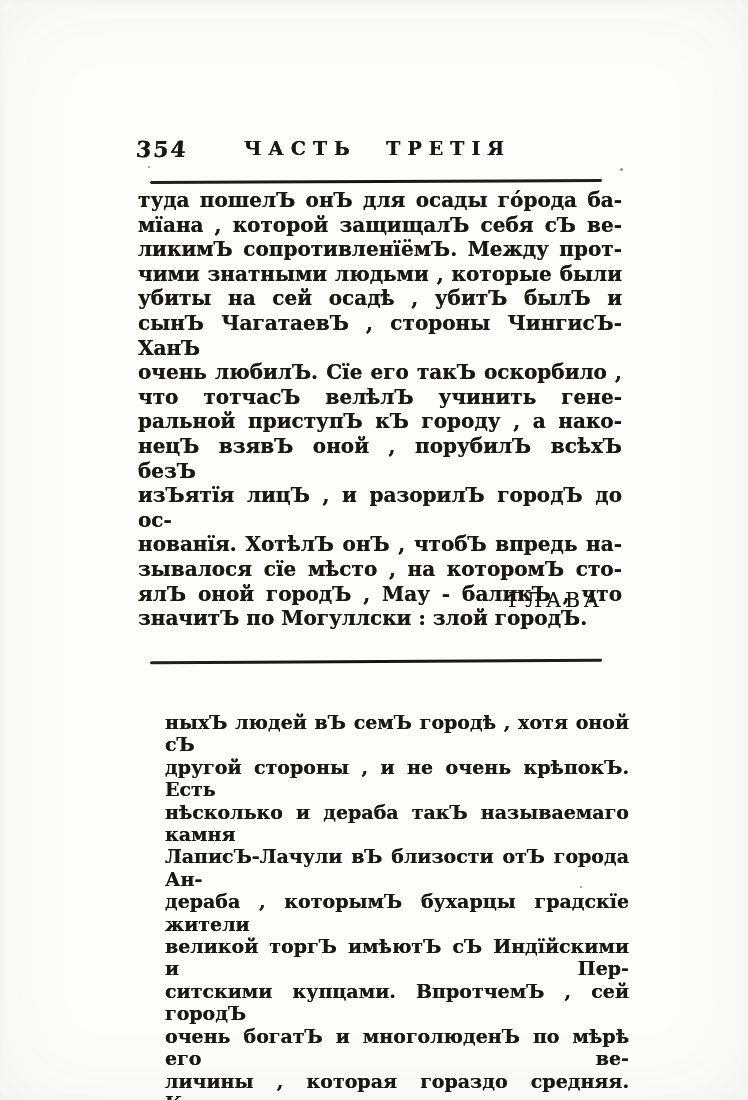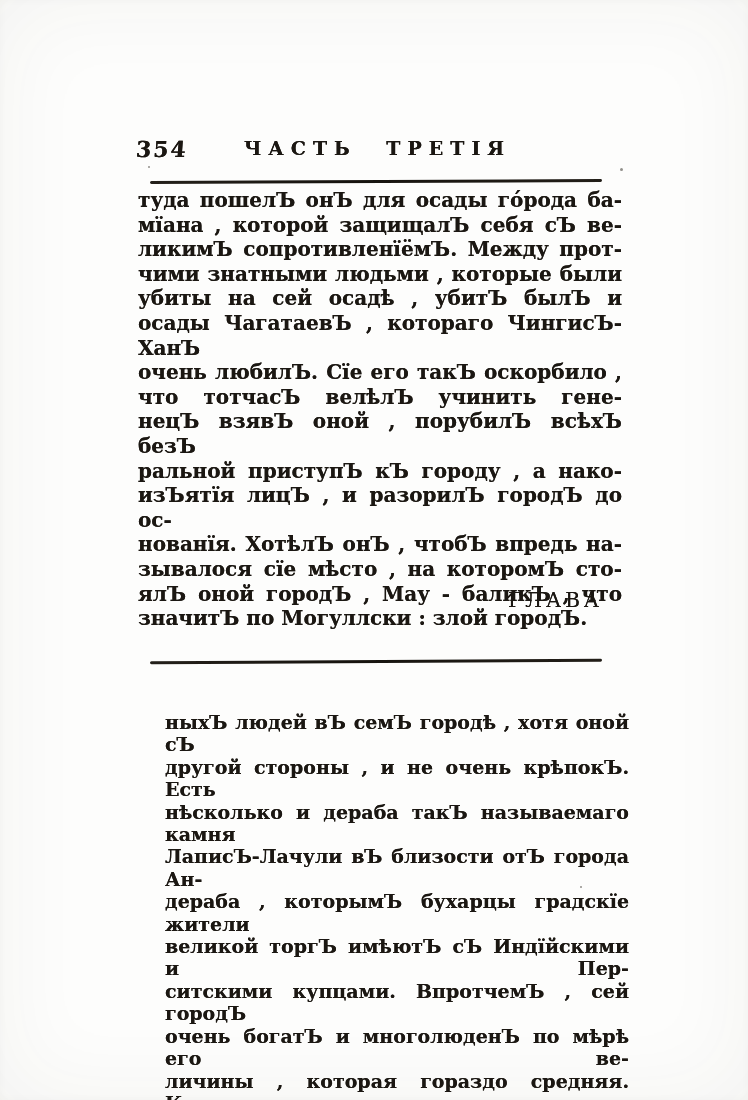"осады ЧагатаевЪ , котораго ЧингисЪ-ХанЪ" div.line { text: осады ЧагатаевЪ , котораго -> сынЪ ЧагатаевЪ , стороны }
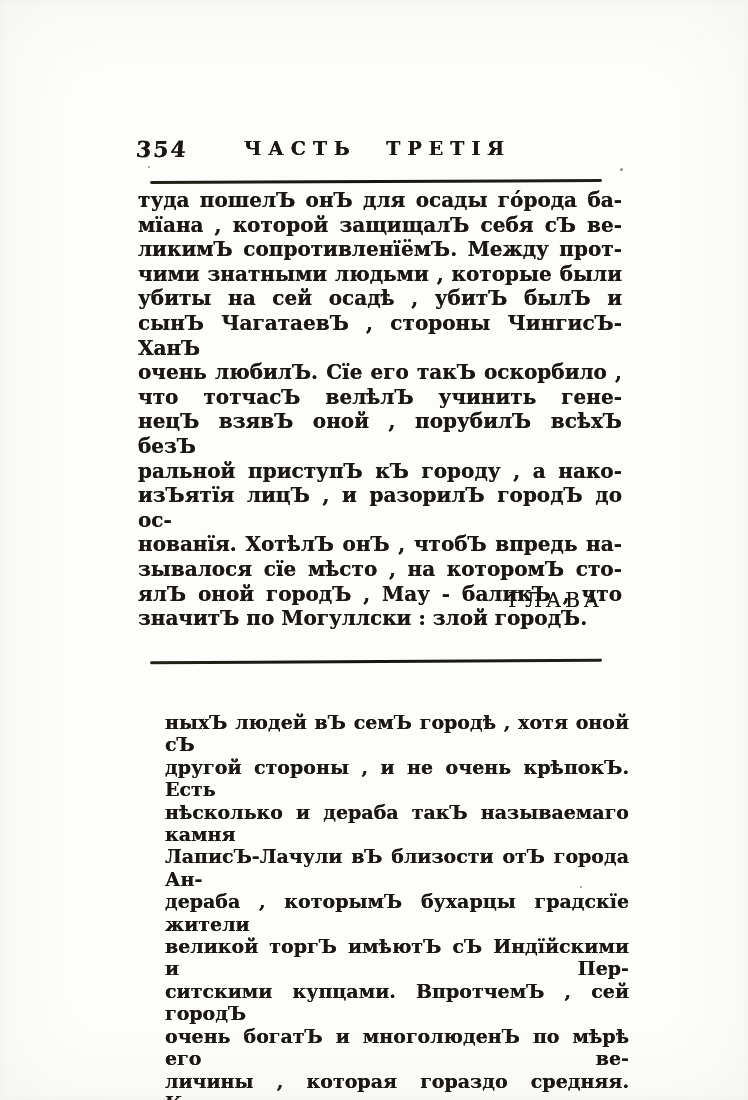"нецЪ взявЪ оной , порубилЪ" div.line { order: before "ральной приступЪ кЪ городу ," -> after "ральной приступЪ кЪ городу ," }
